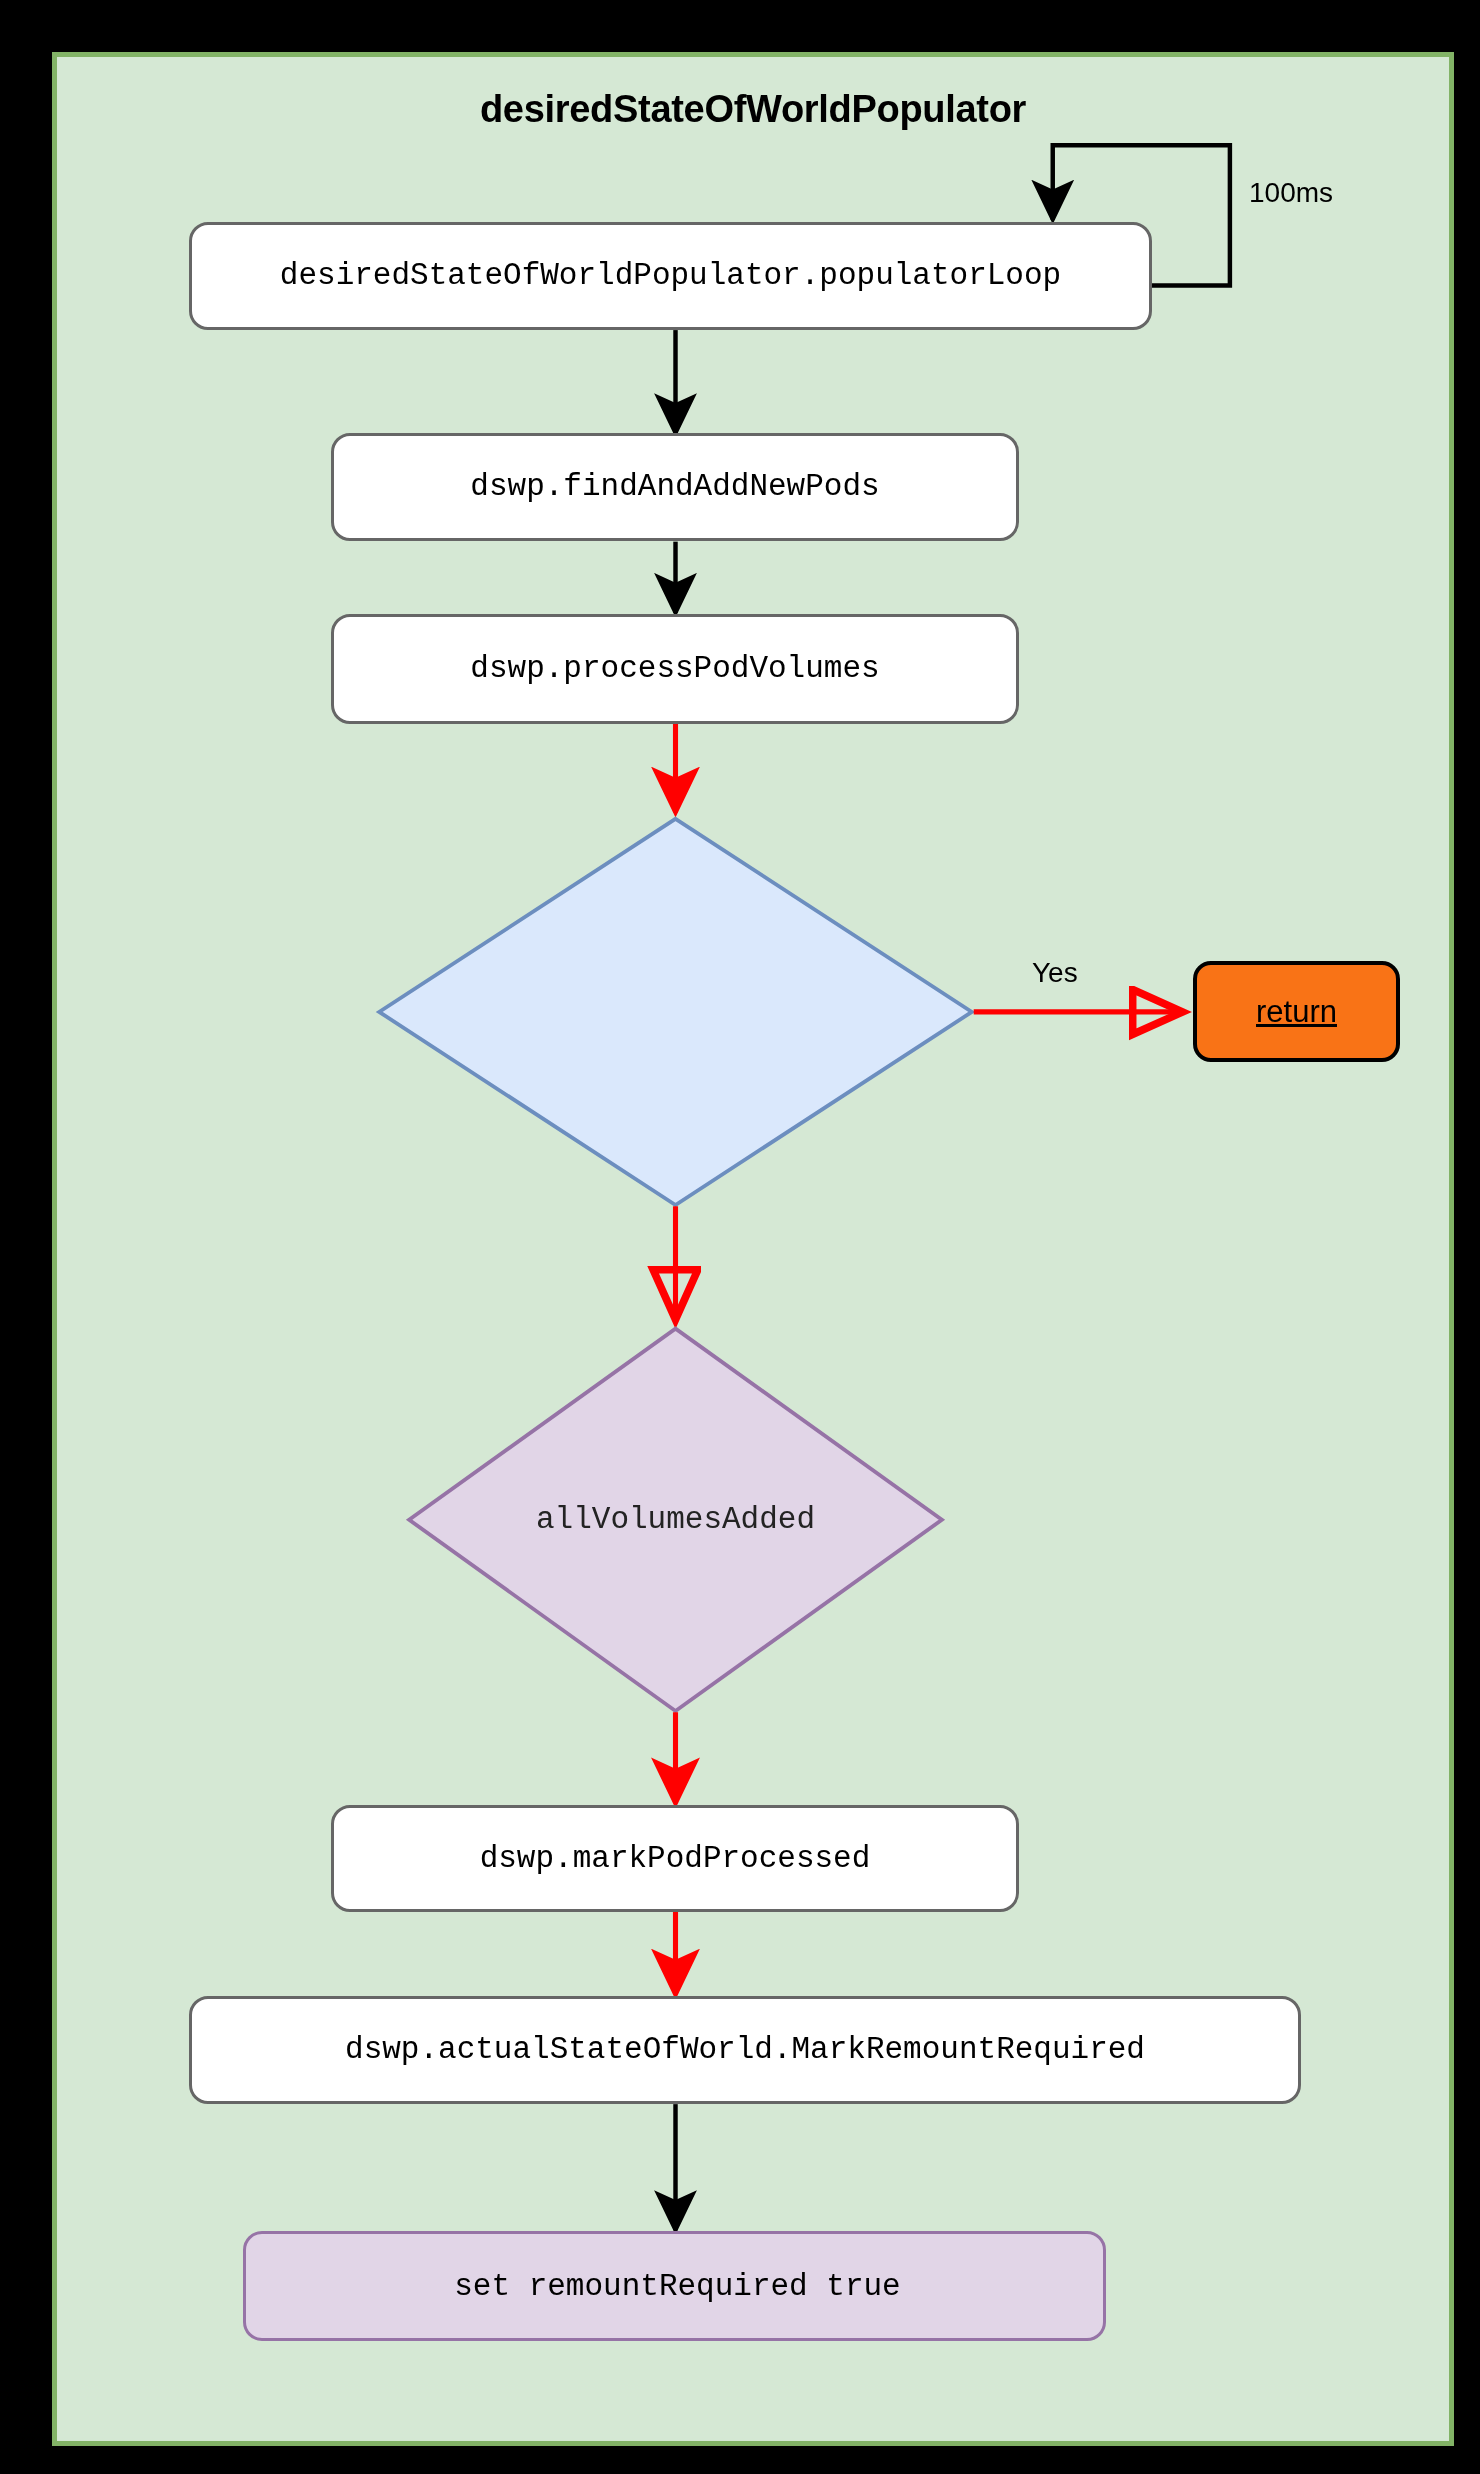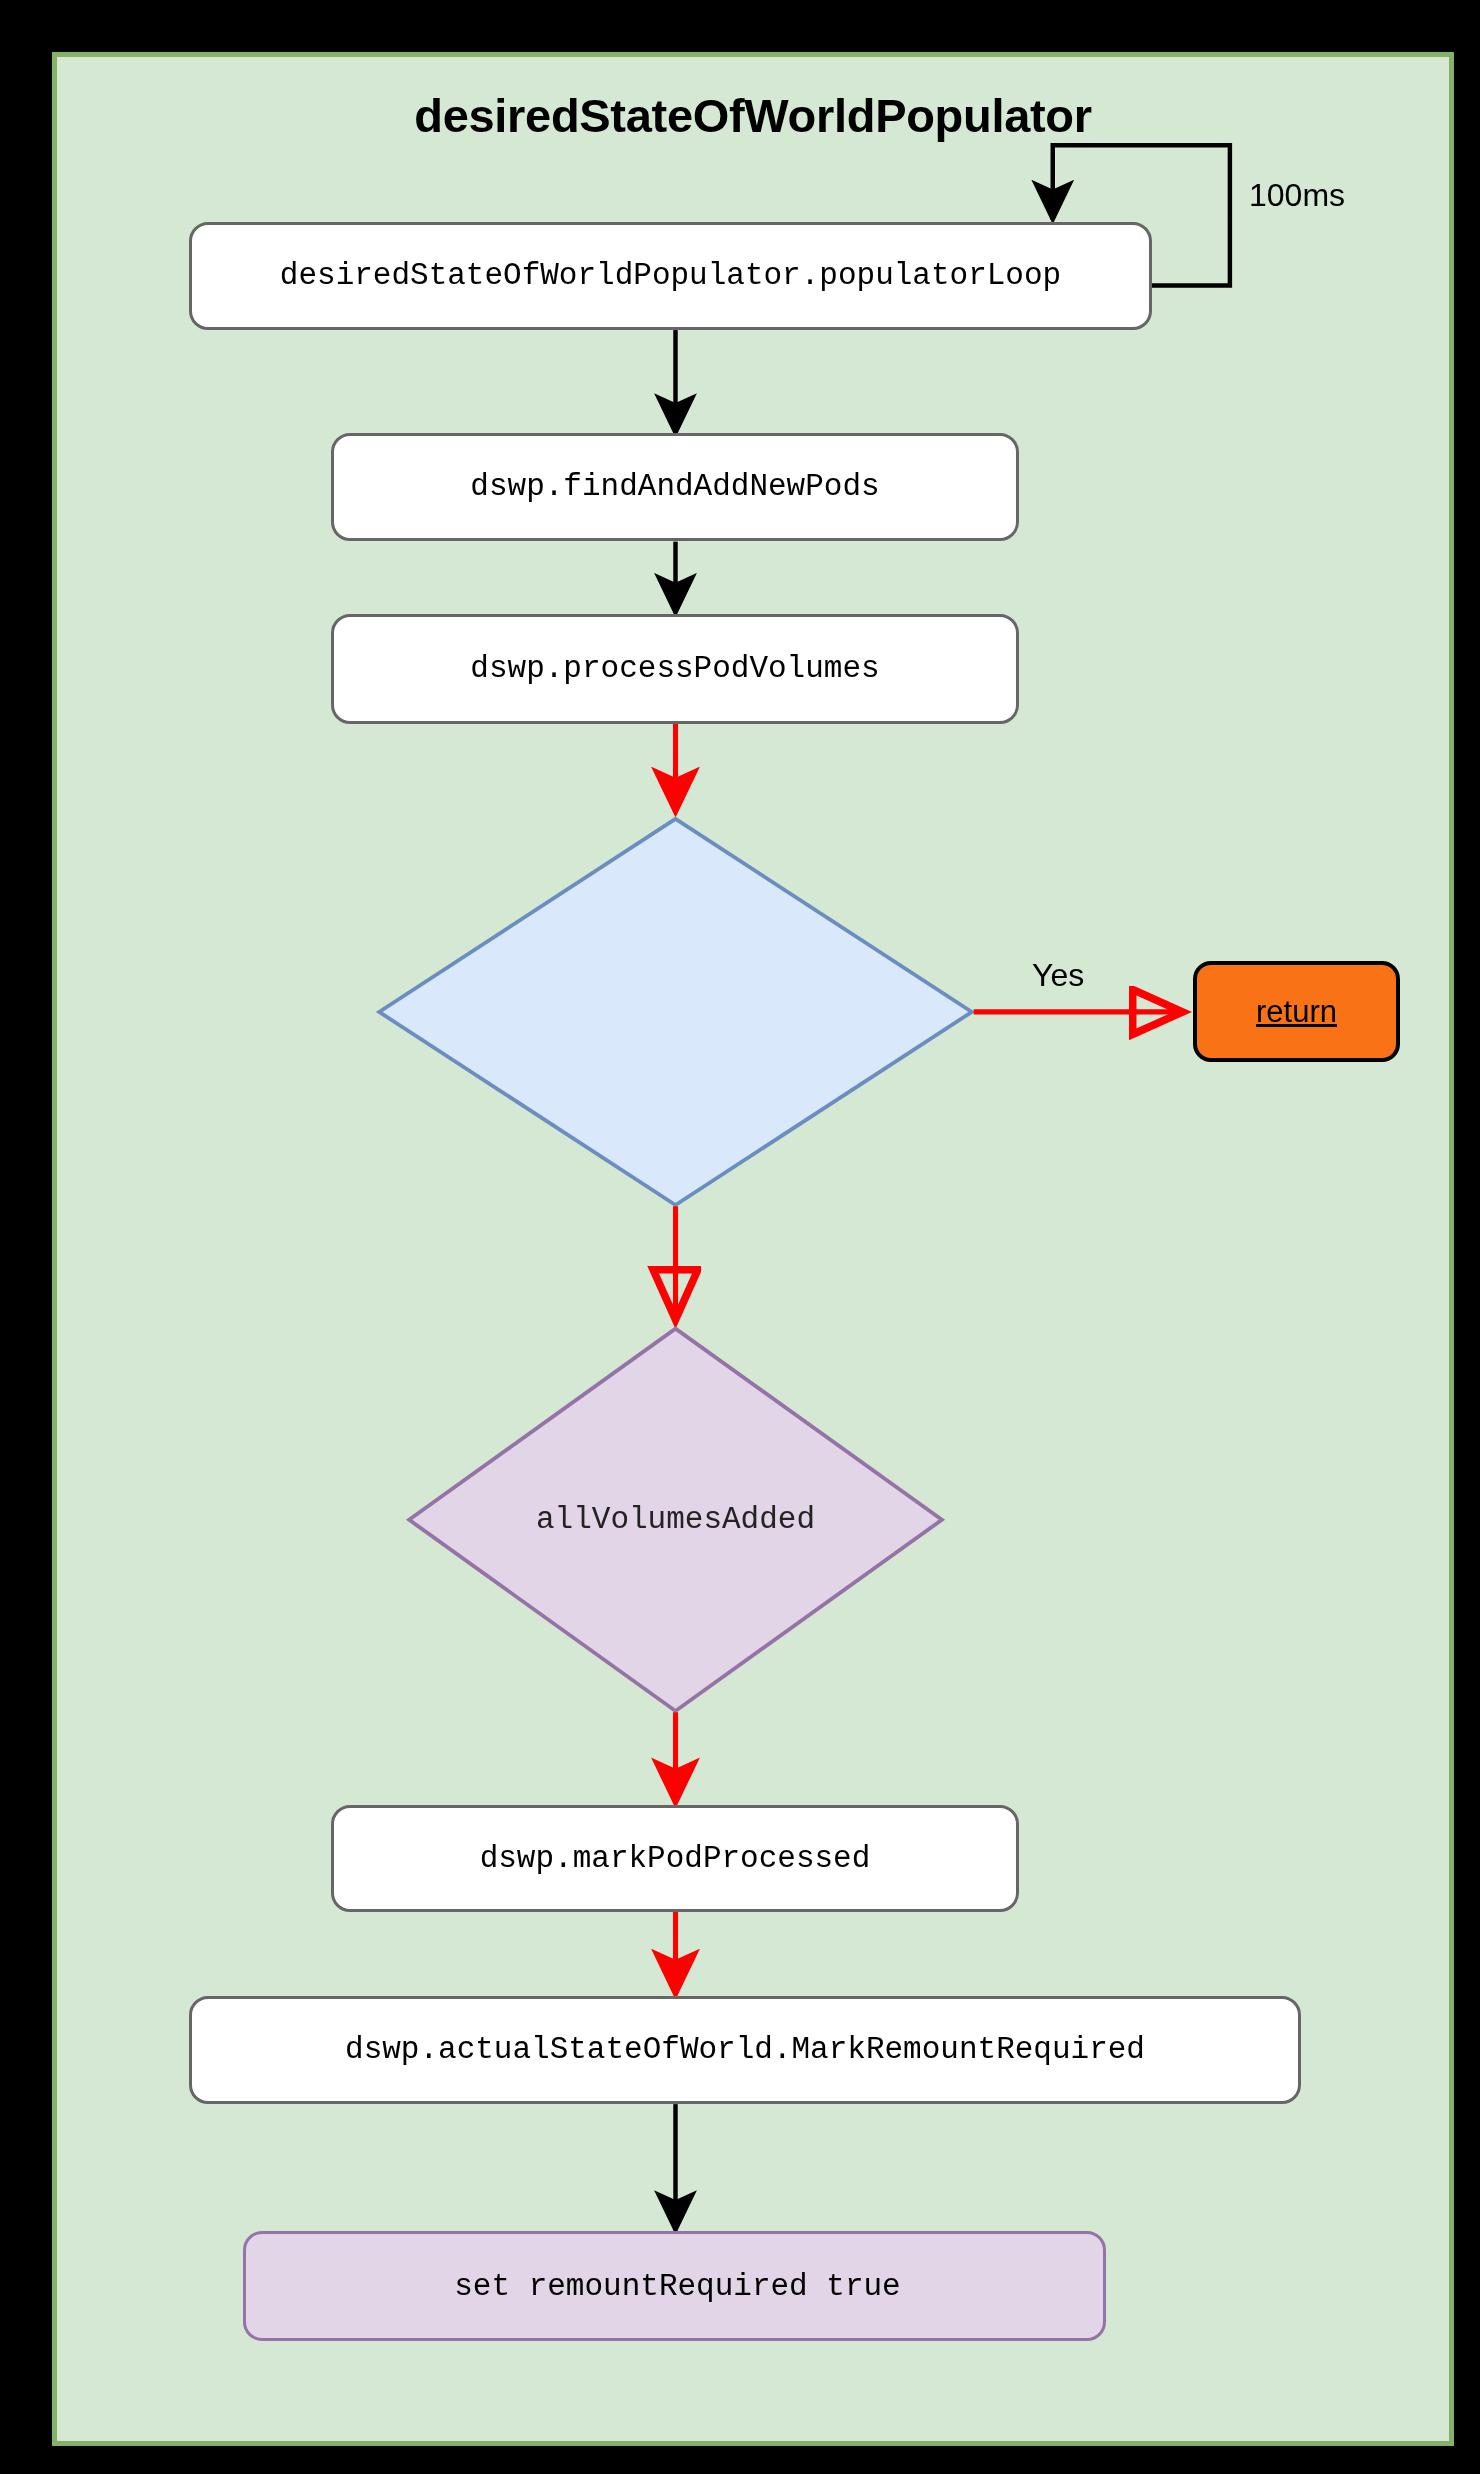"desiredStateOfWorldPopulator" #diagram-title { font-size: 47px -> 38px }
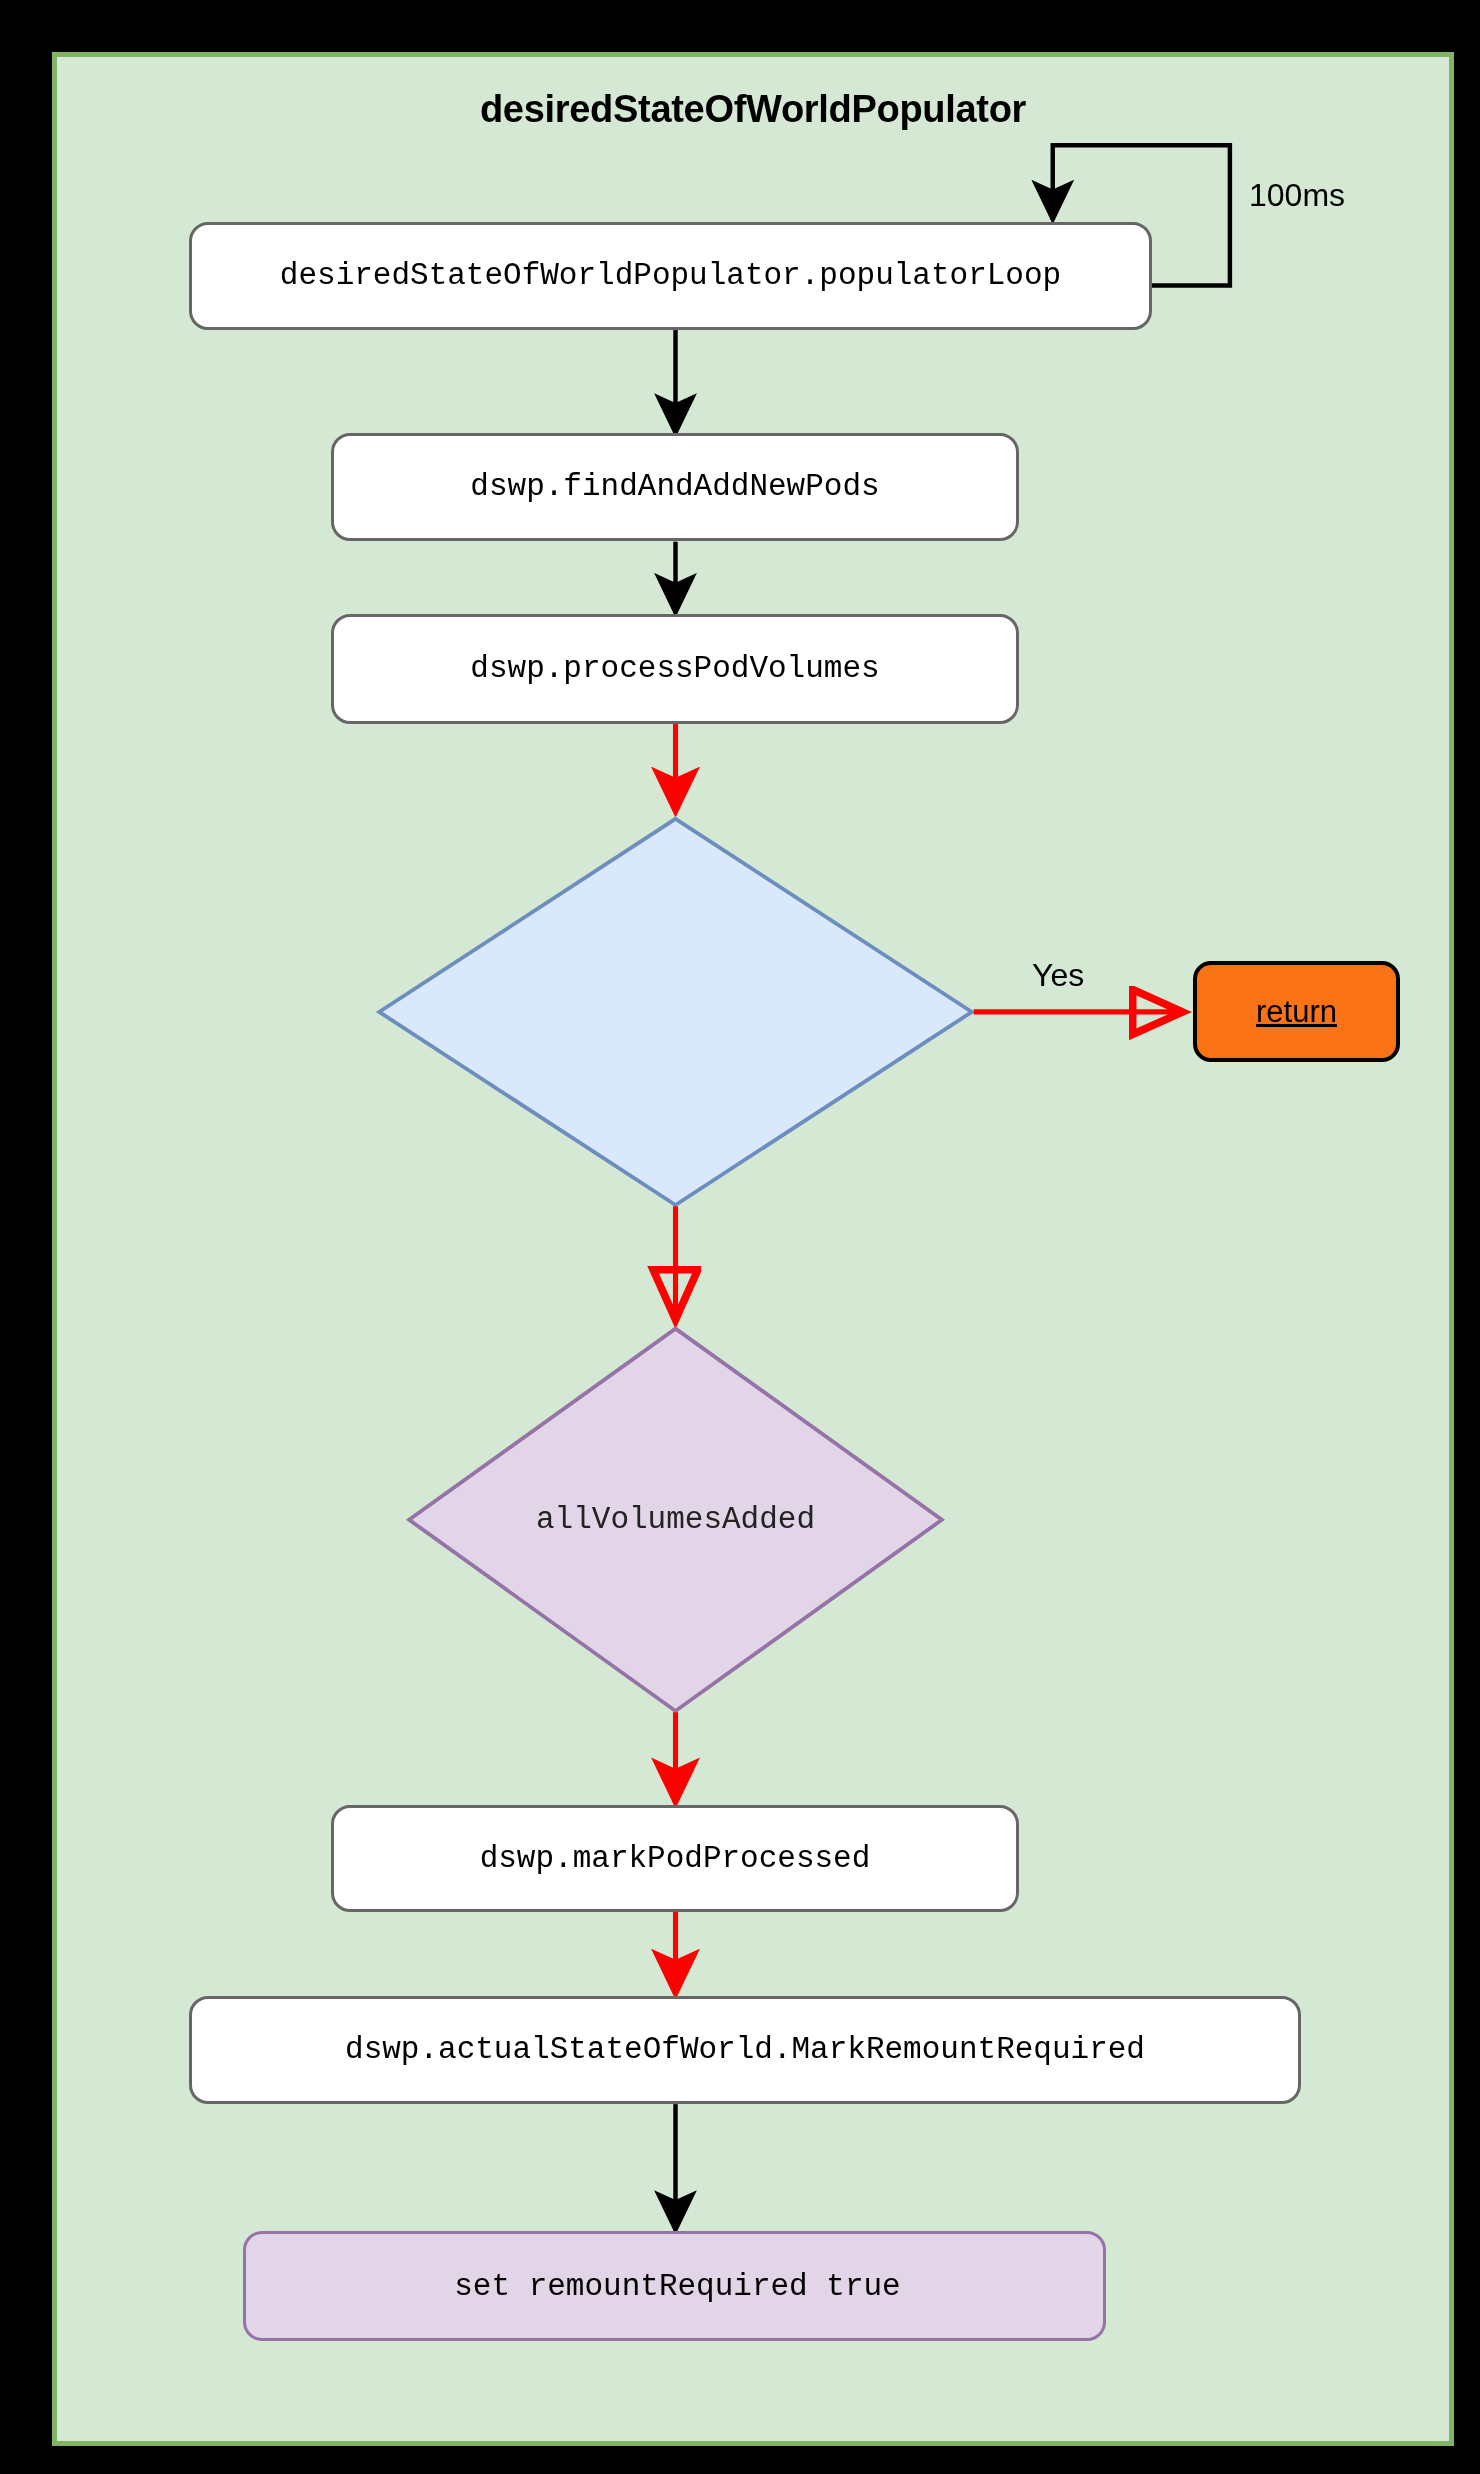"100ms" .edge-label { font-size: 32px -> 28px }
